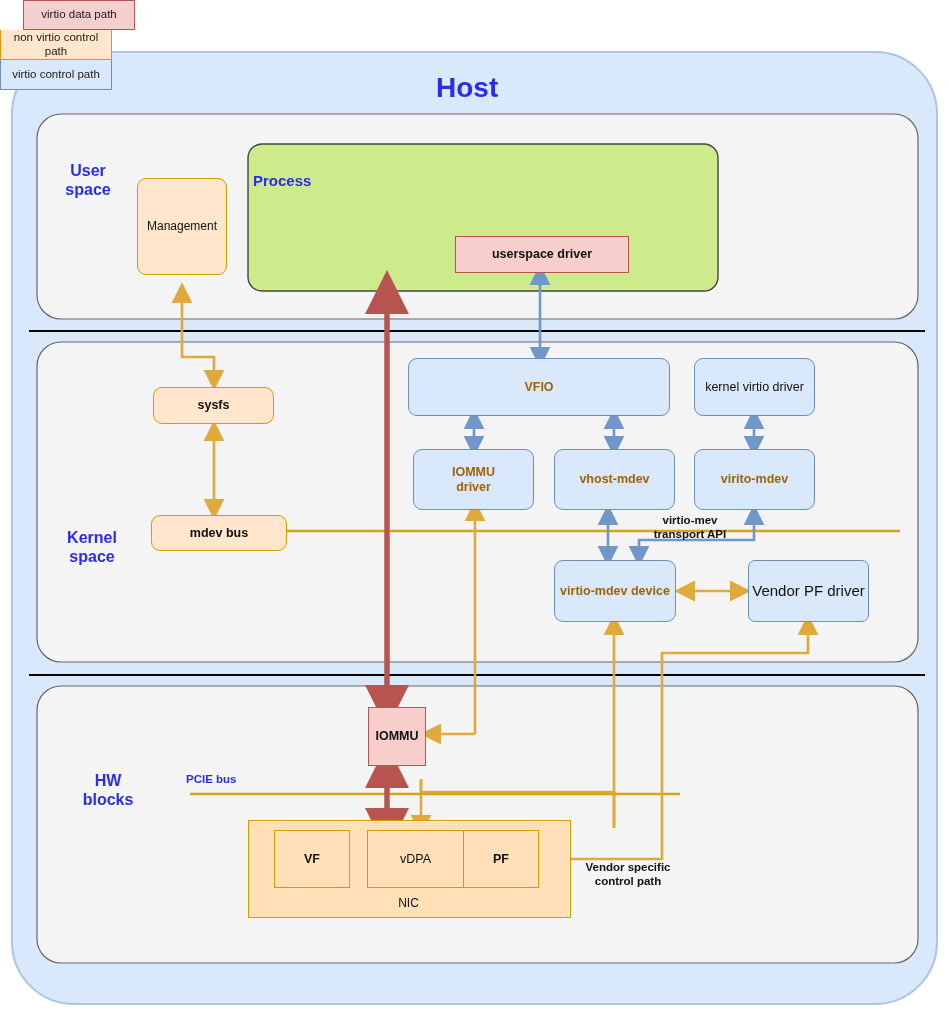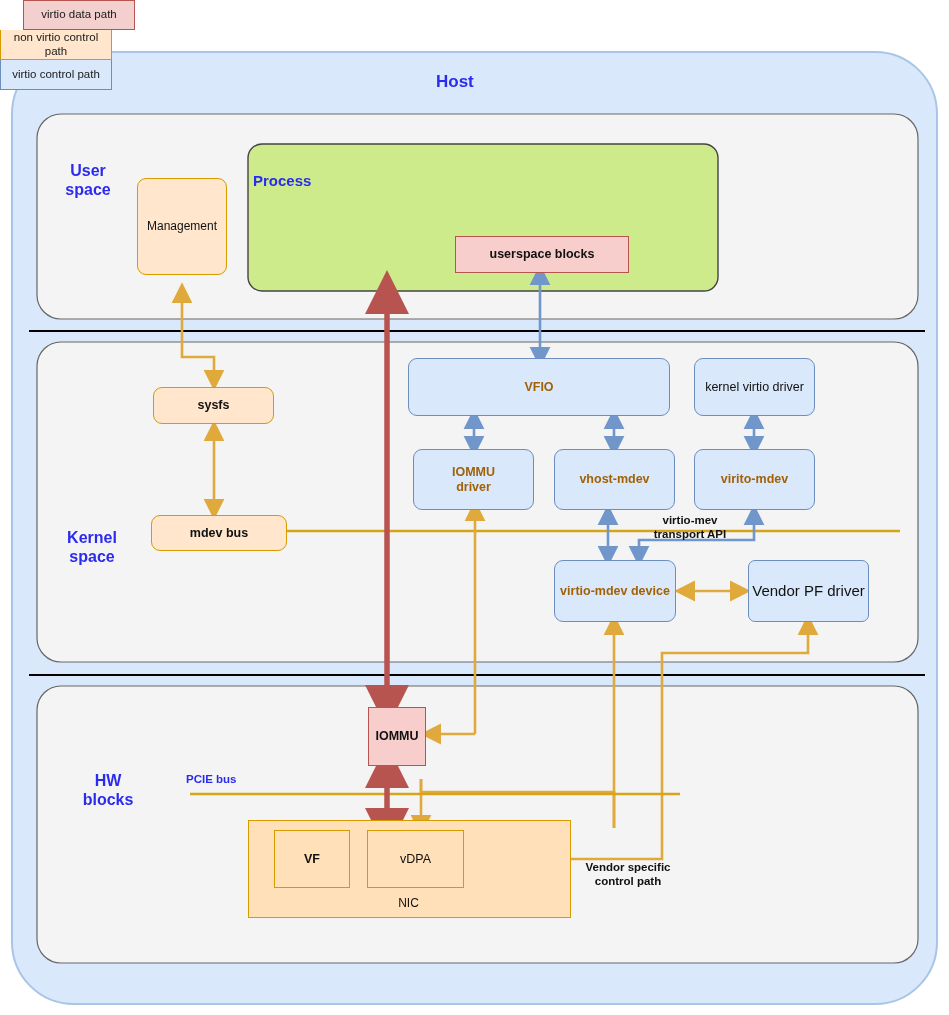"Host" .host-title { font-size: 17px -> 28px }
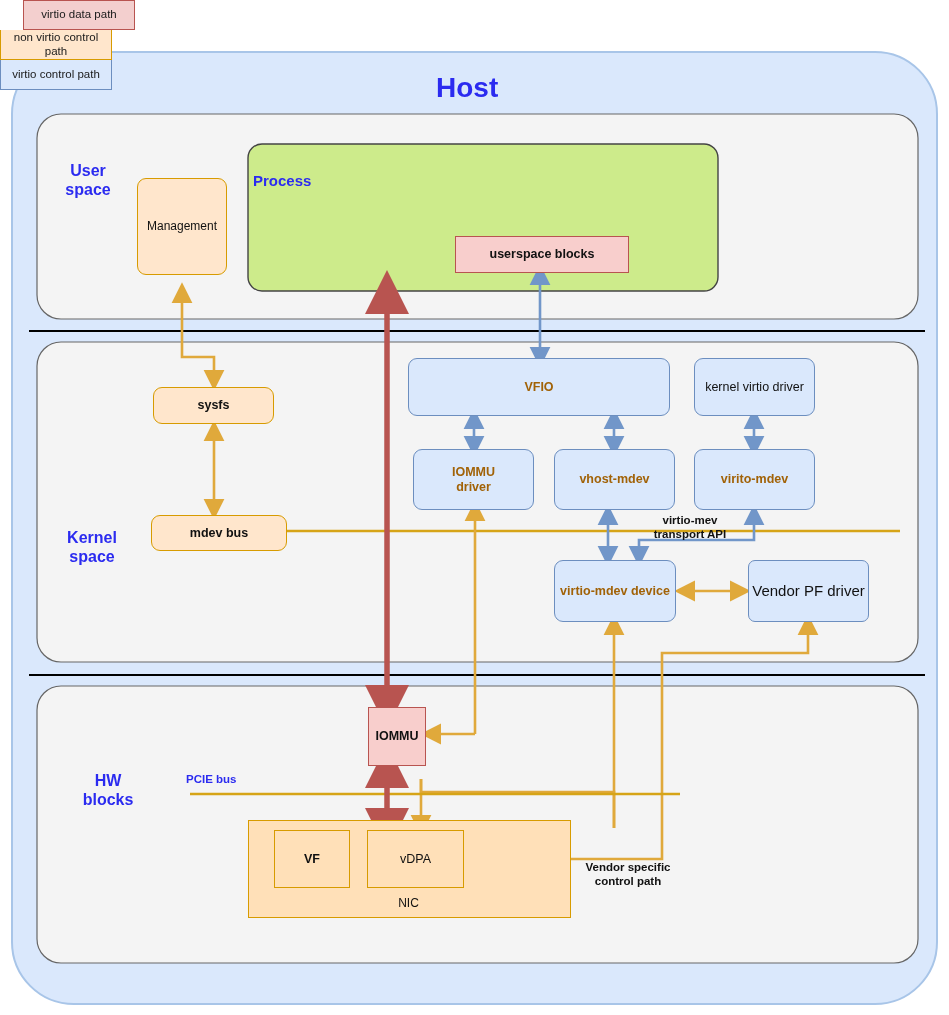"userspace blocks" div.box { text: blocks -> driver }
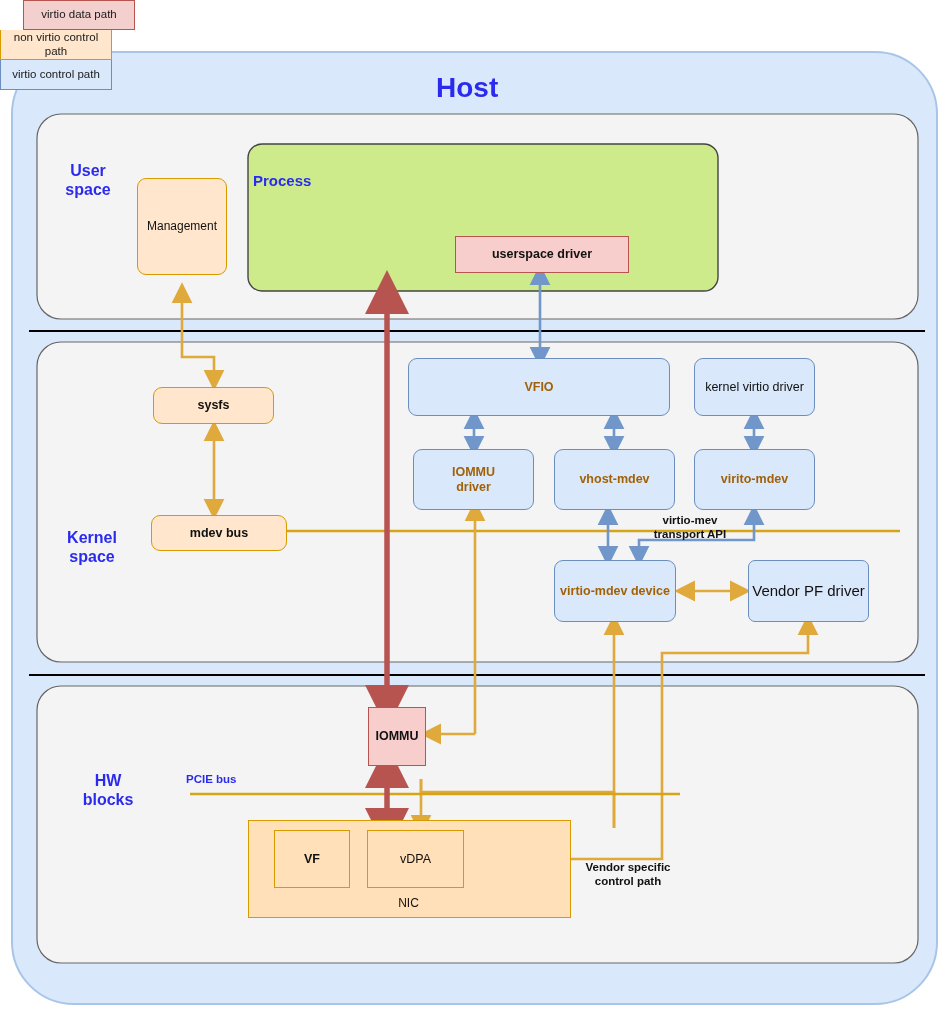"PF" div.box { html: none -> <div>PF</div> }
